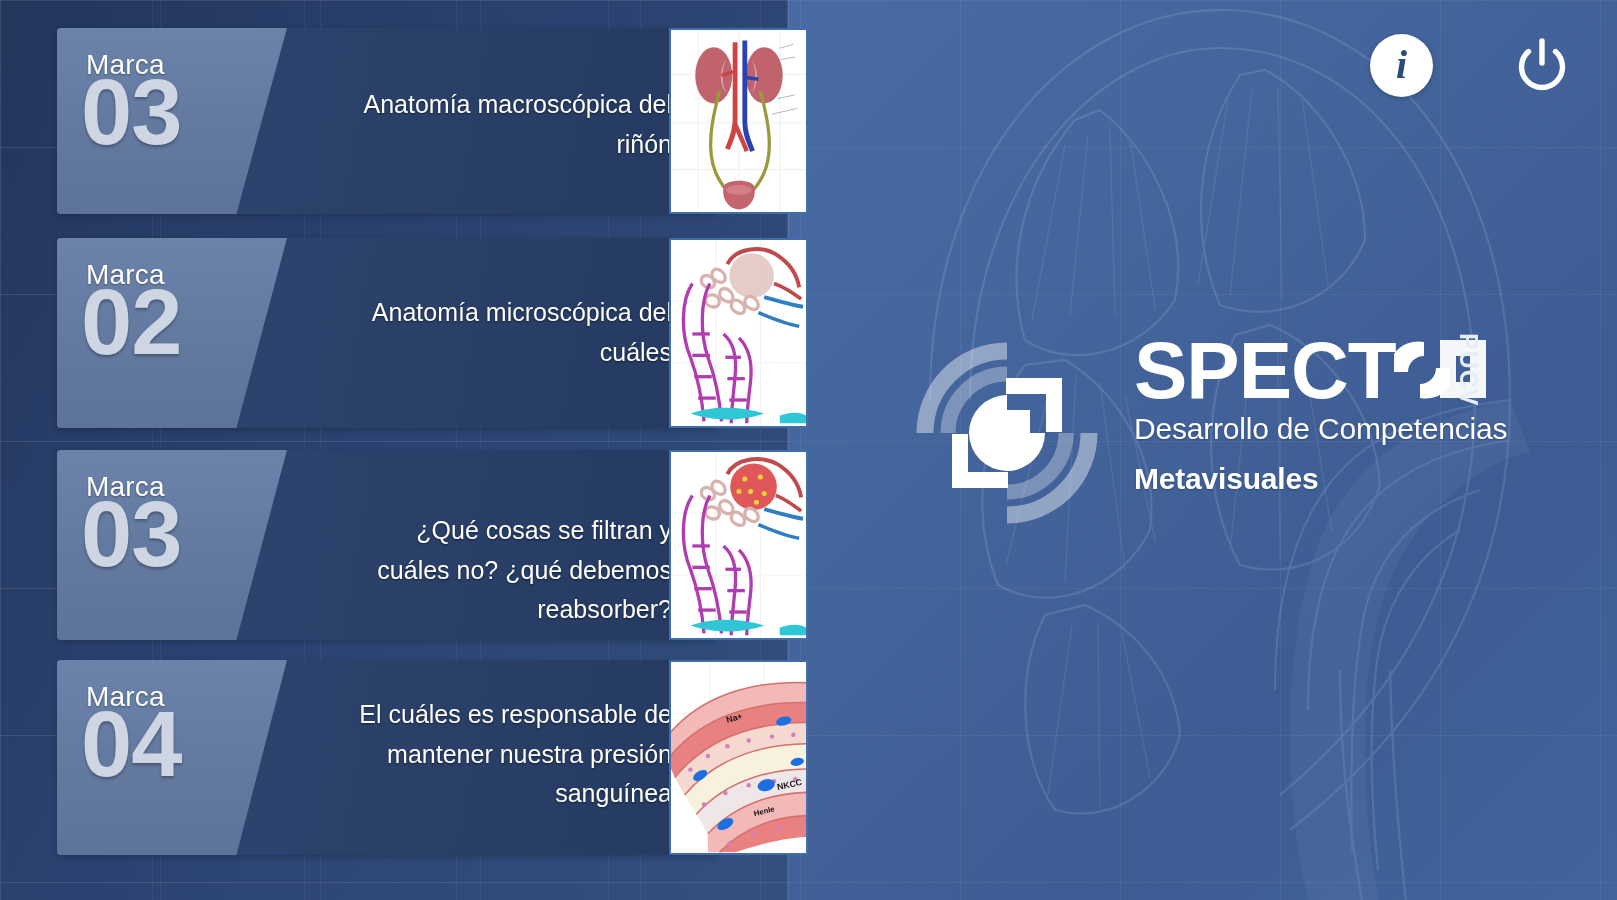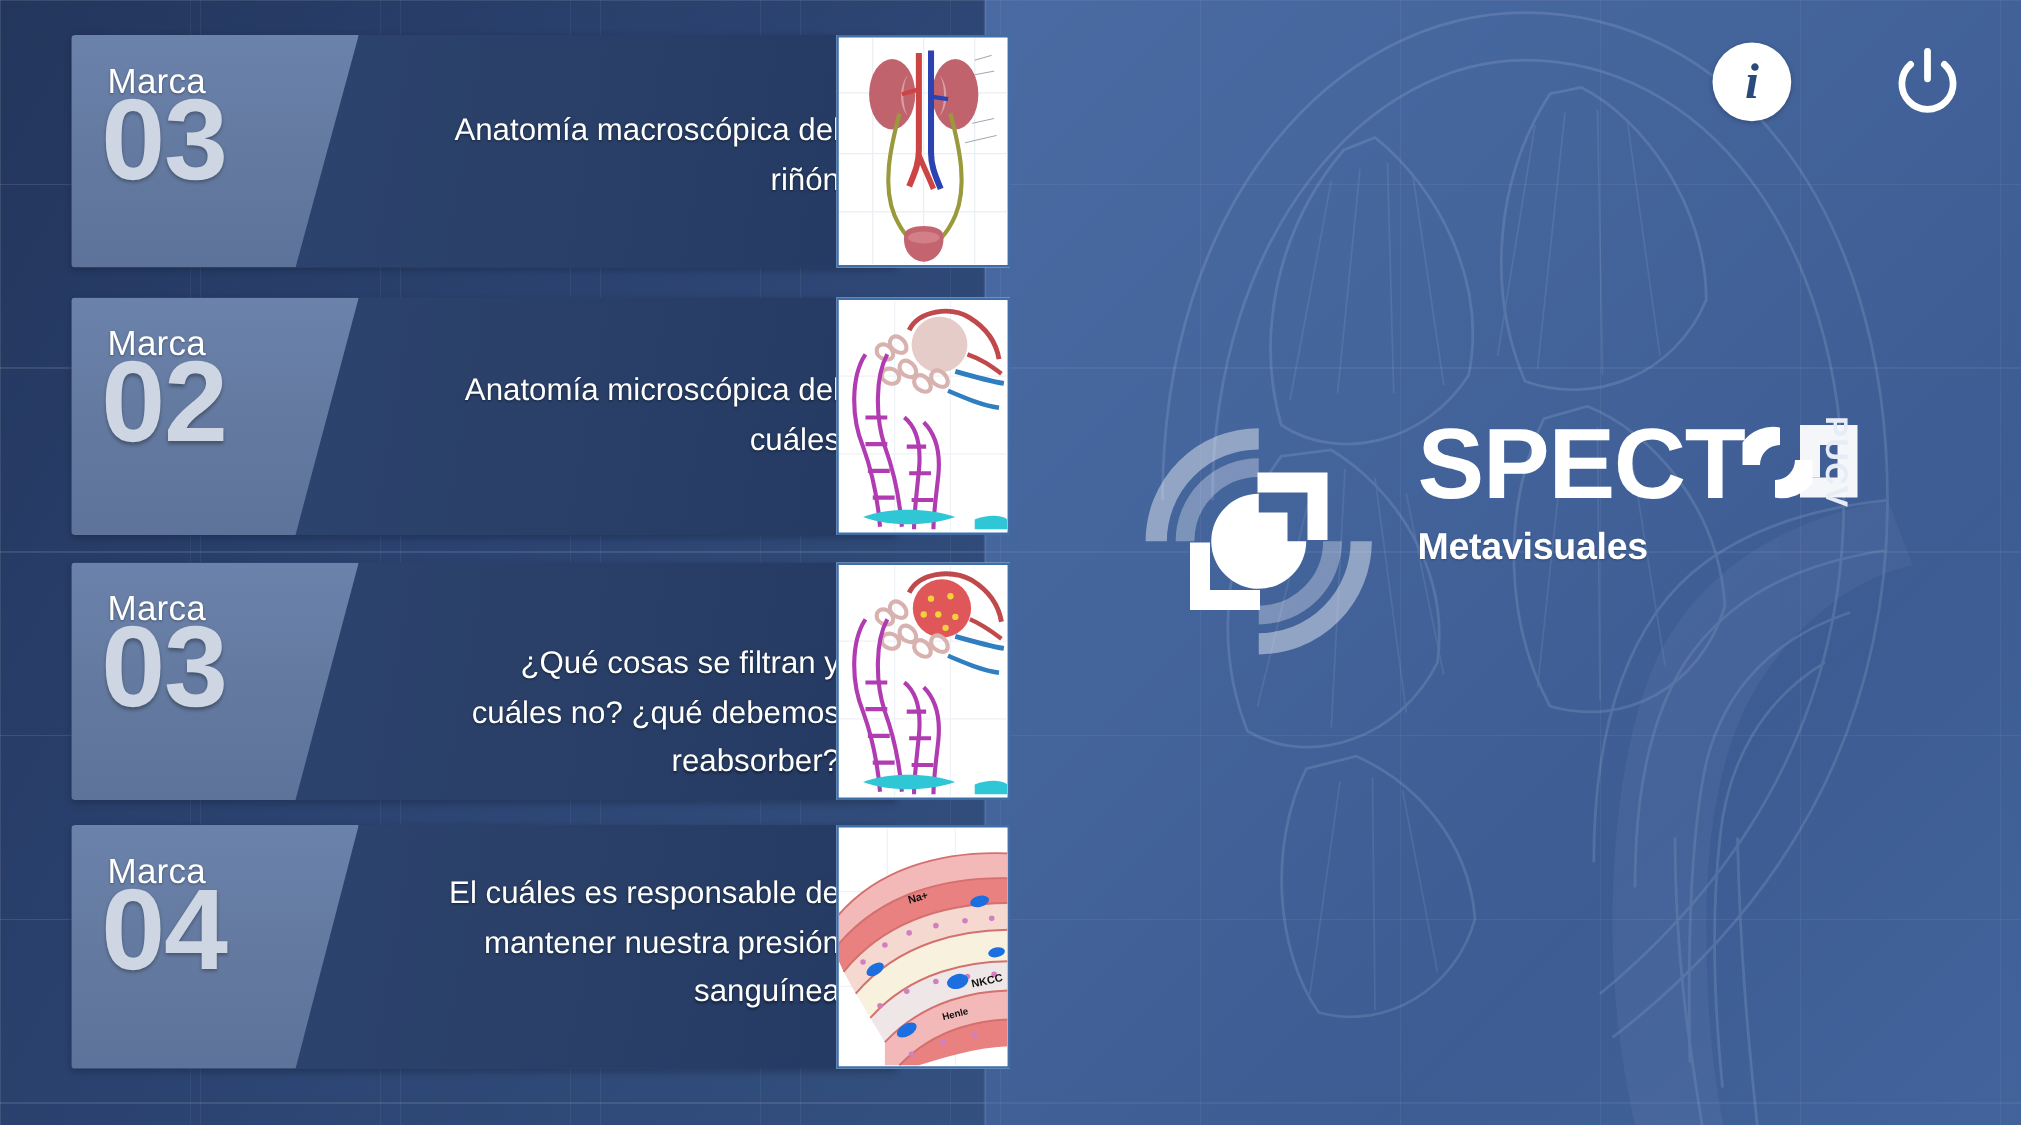"Desarrollo de Competencias" div.logo-sub1 { html: none -> <div>Desarrollo de Competencias</div> }
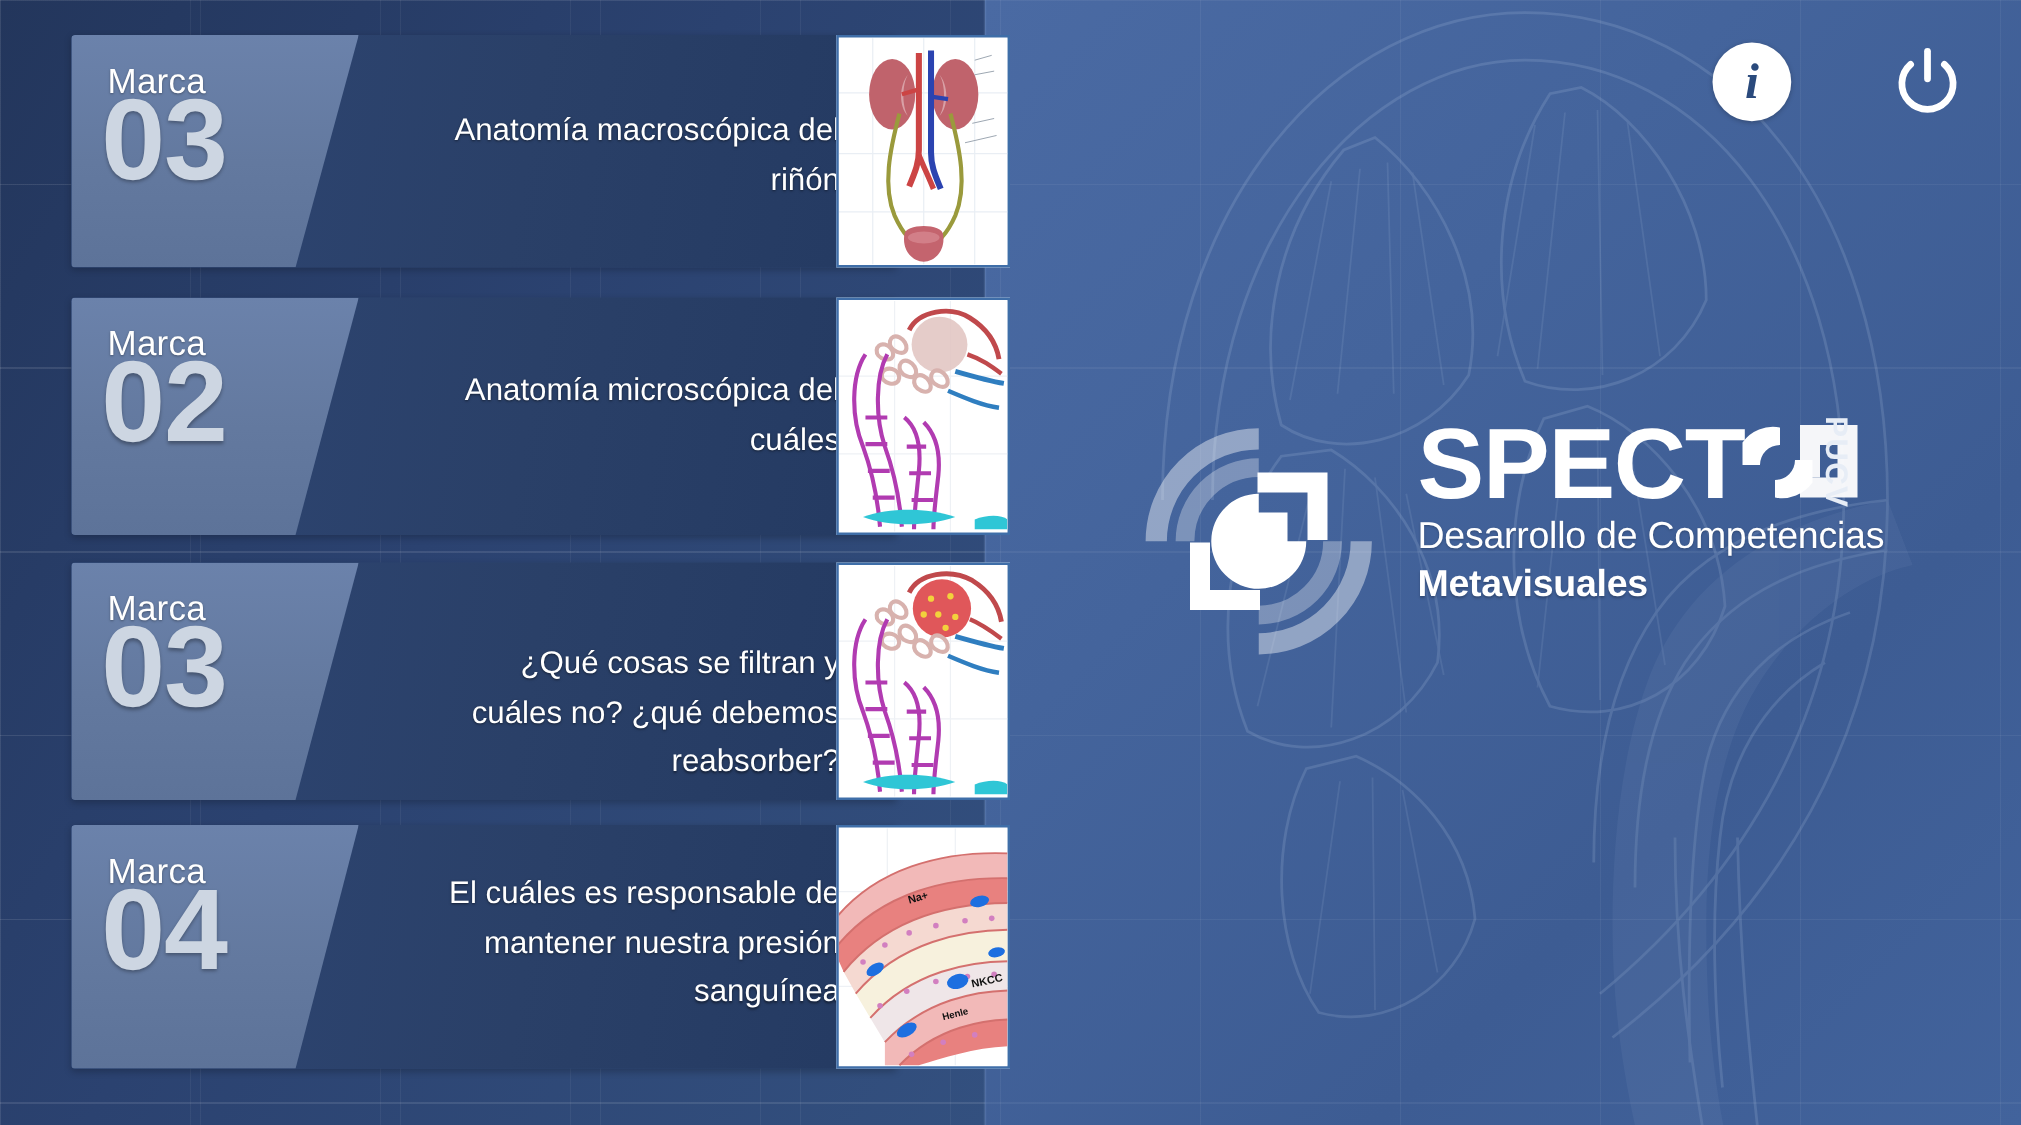"Metavisuales" .logo-sub2 { margin-top: 5px -> 16px }
